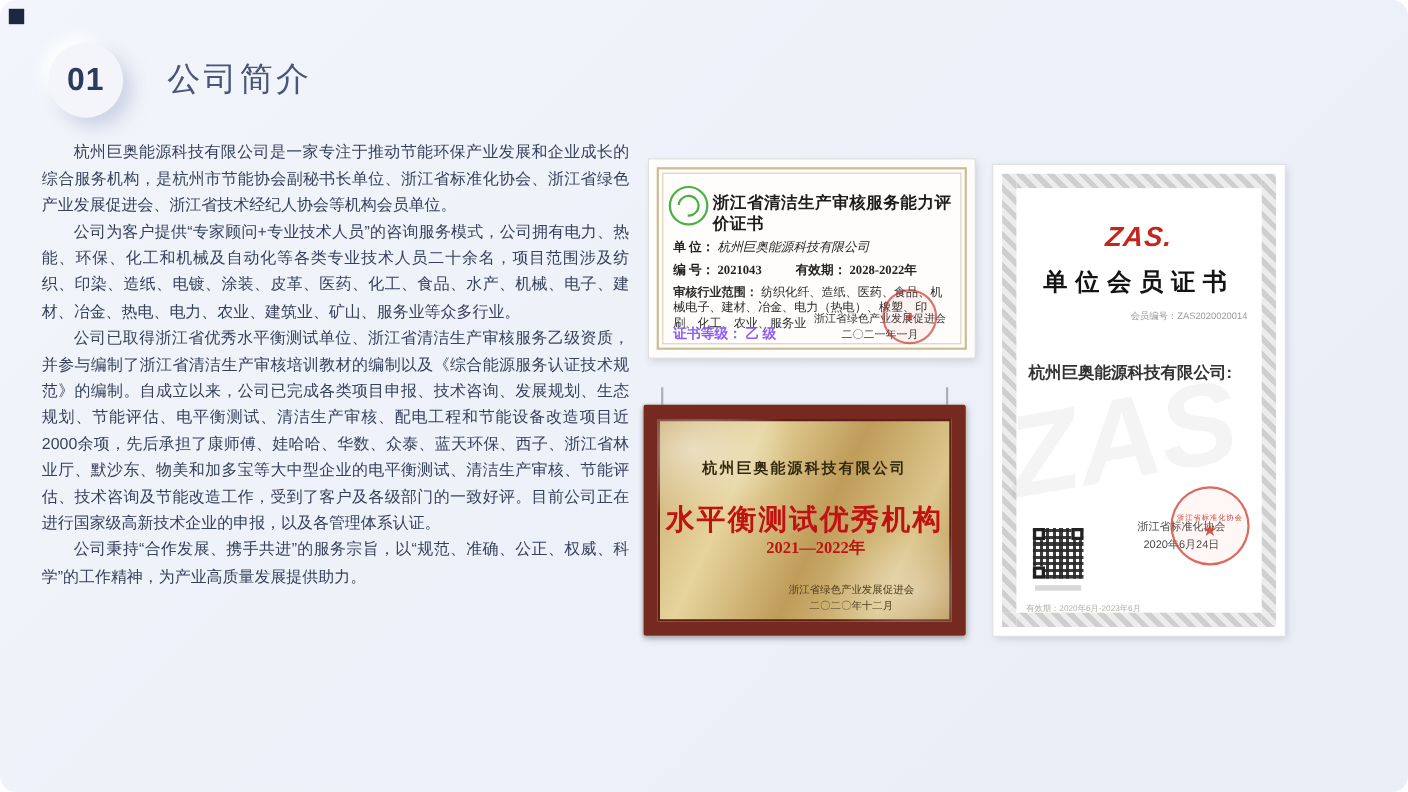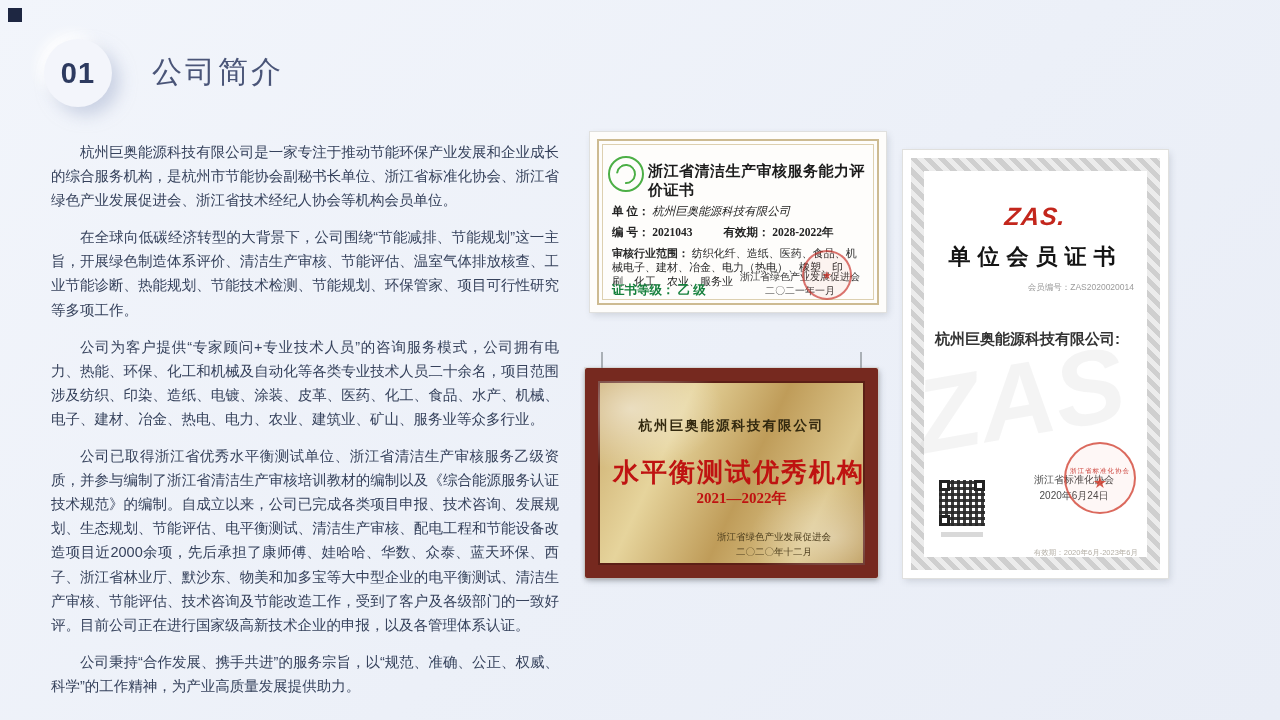"01" #slide { border-radius: none -> 15px }
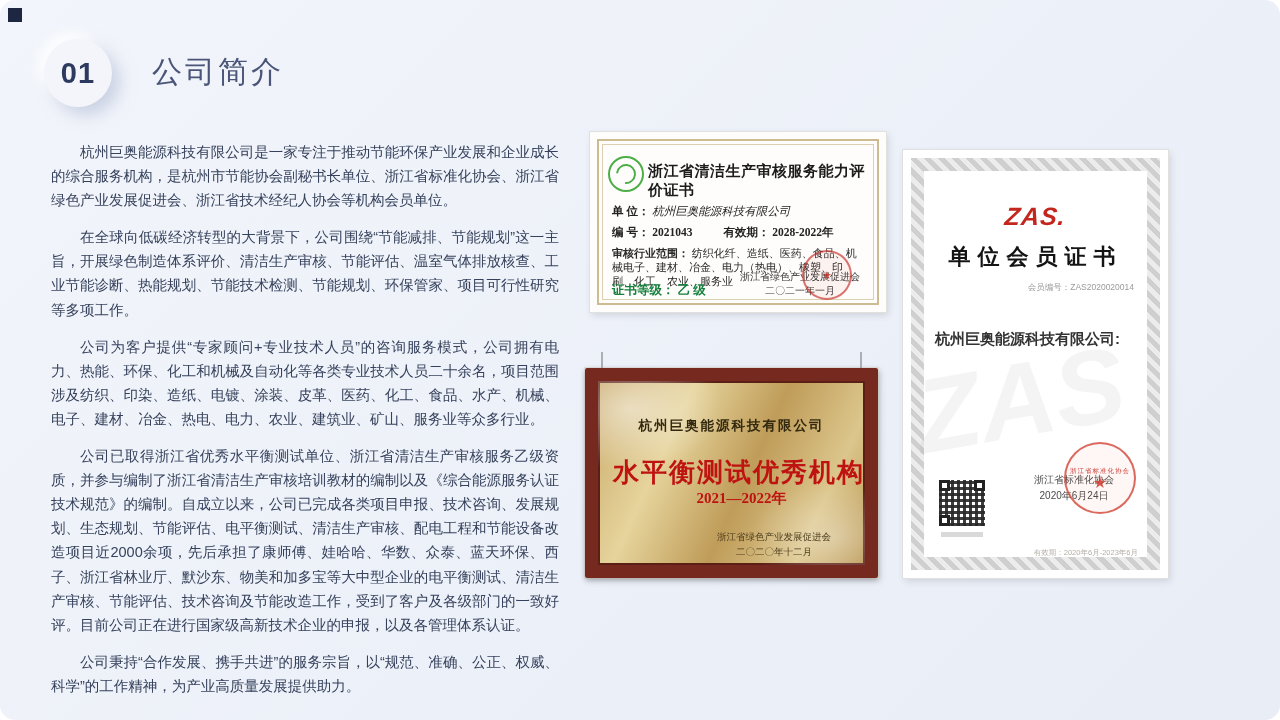"杭州巨奥能源科技有限公司是一家专注于推动节能环保产业发展和企业成长的综合服务机构" .intro p { margin: 13px -> 0 }
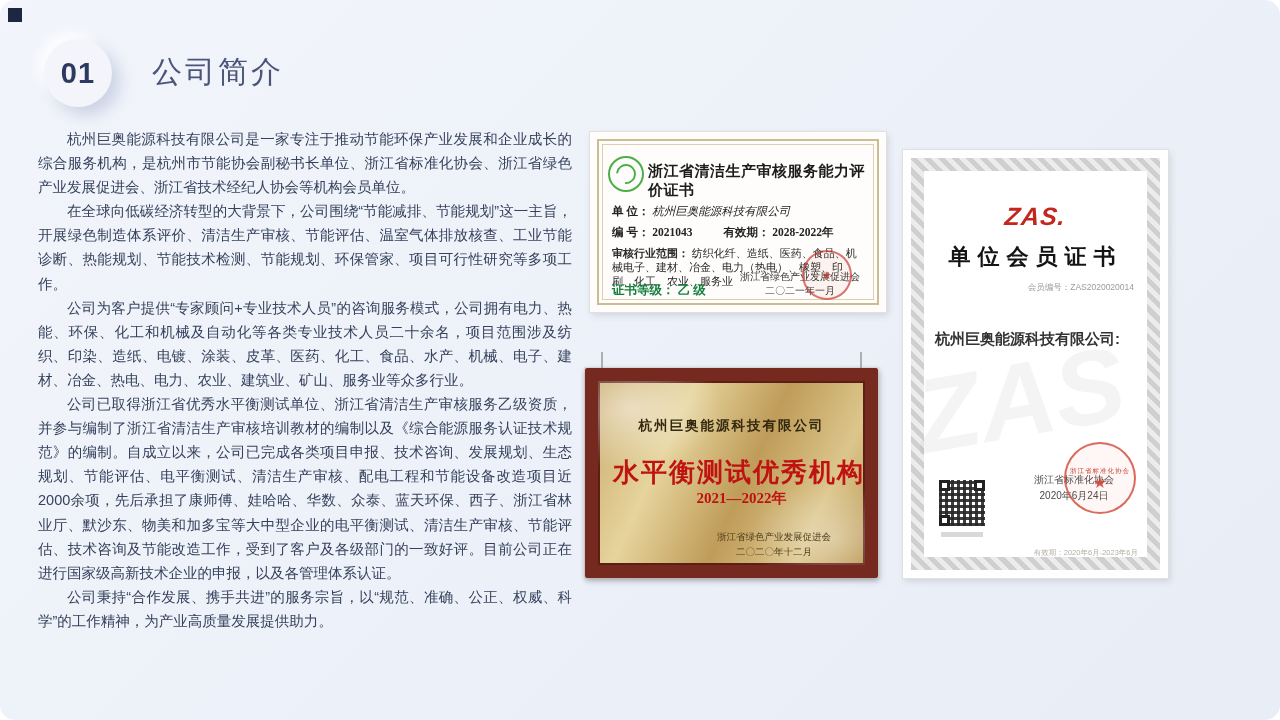"浙江省清洁生产审核服务能力评价证书" .cert1 { top: 132px -> 145px }
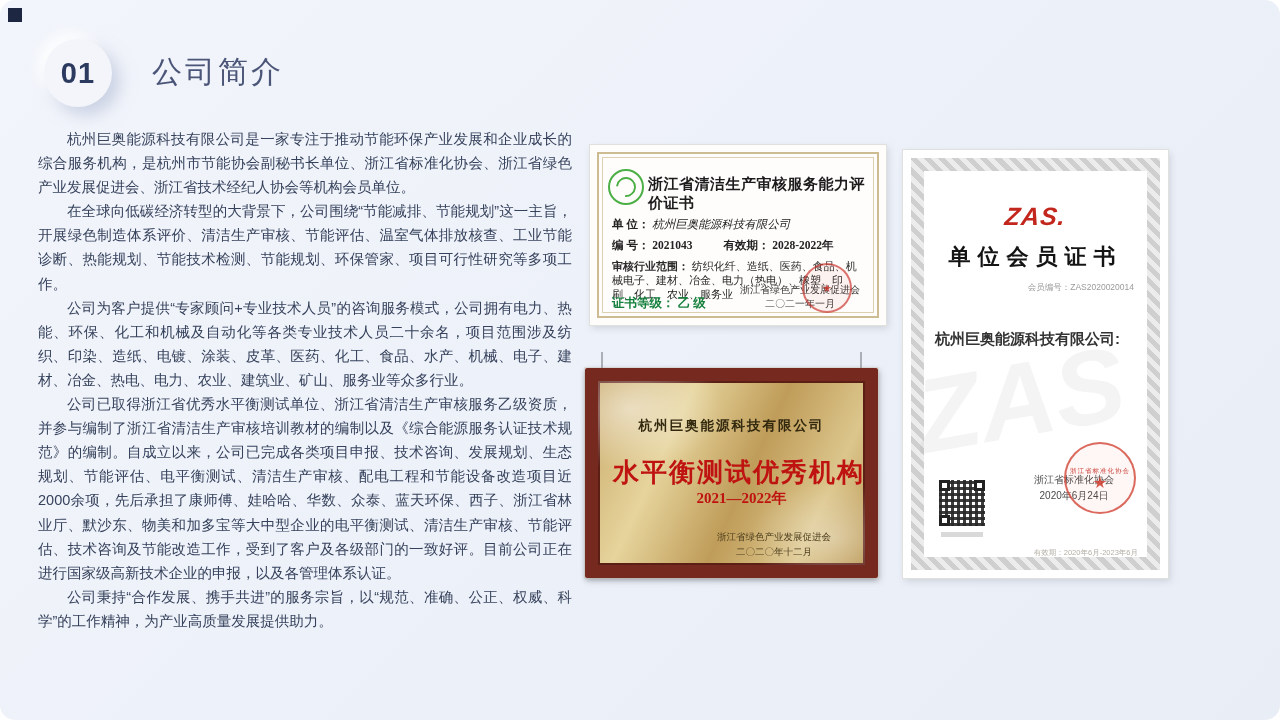"在全球向低碳经济转型的大背景下，公司围绕“节能减排、节能规划”这一主旨，开展绿色" p { html: <p>在全球向低碳经济转型的大背景下，公司围绕“节能减排、节能规划”这一主旨，开展绿色制造体系评价、清洁生产审核、节能评估、温室气体排放核查、工业节能诊断、热能规划、节能技术检测、节能规划、环保管家、项目可行性研究等多项工作。</p> -> none }
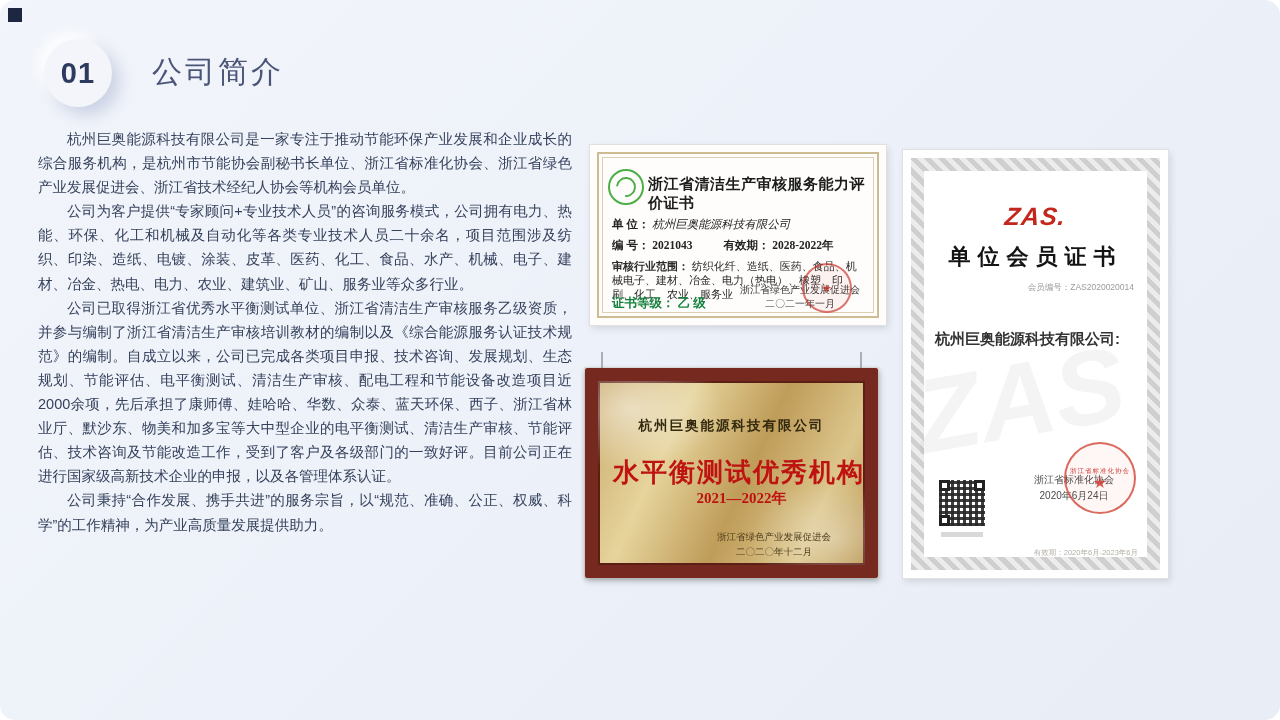"证书等级： 乙 级" .cert1-grade { color: #15803d -> #8b5cf6 }
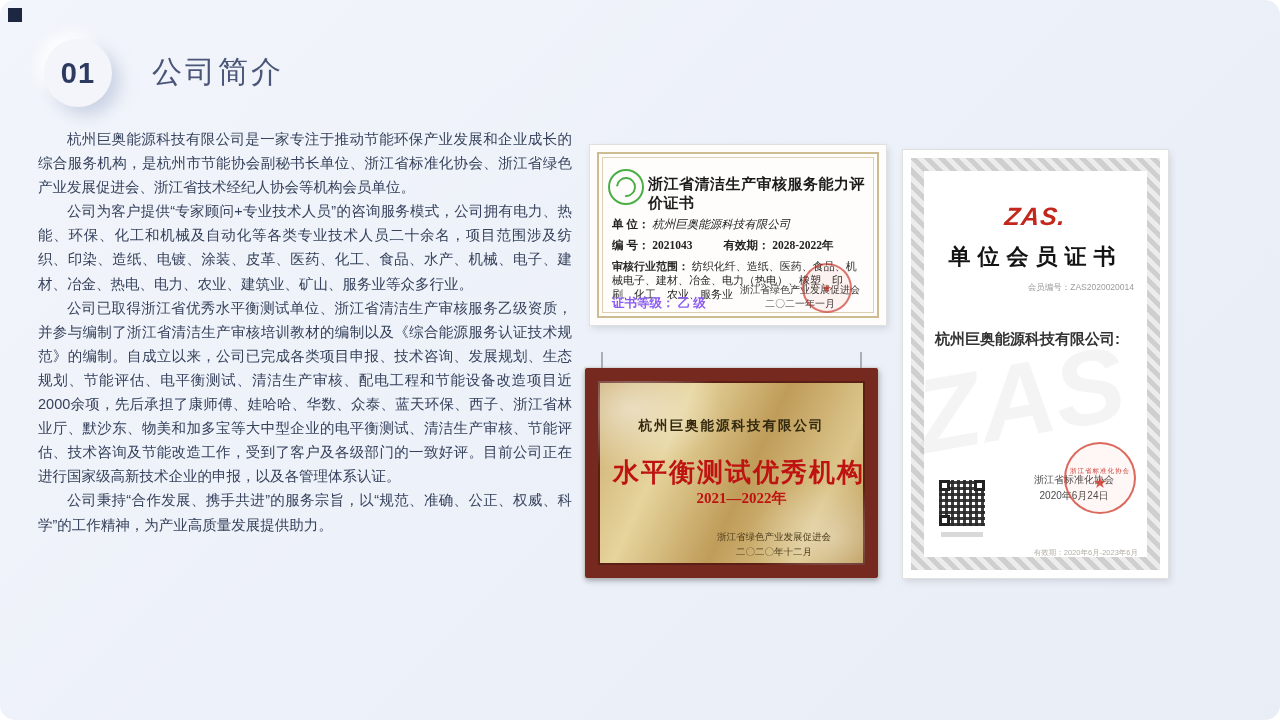"水平衡测试优秀机构" .plaque-award { text-align: right -> center }
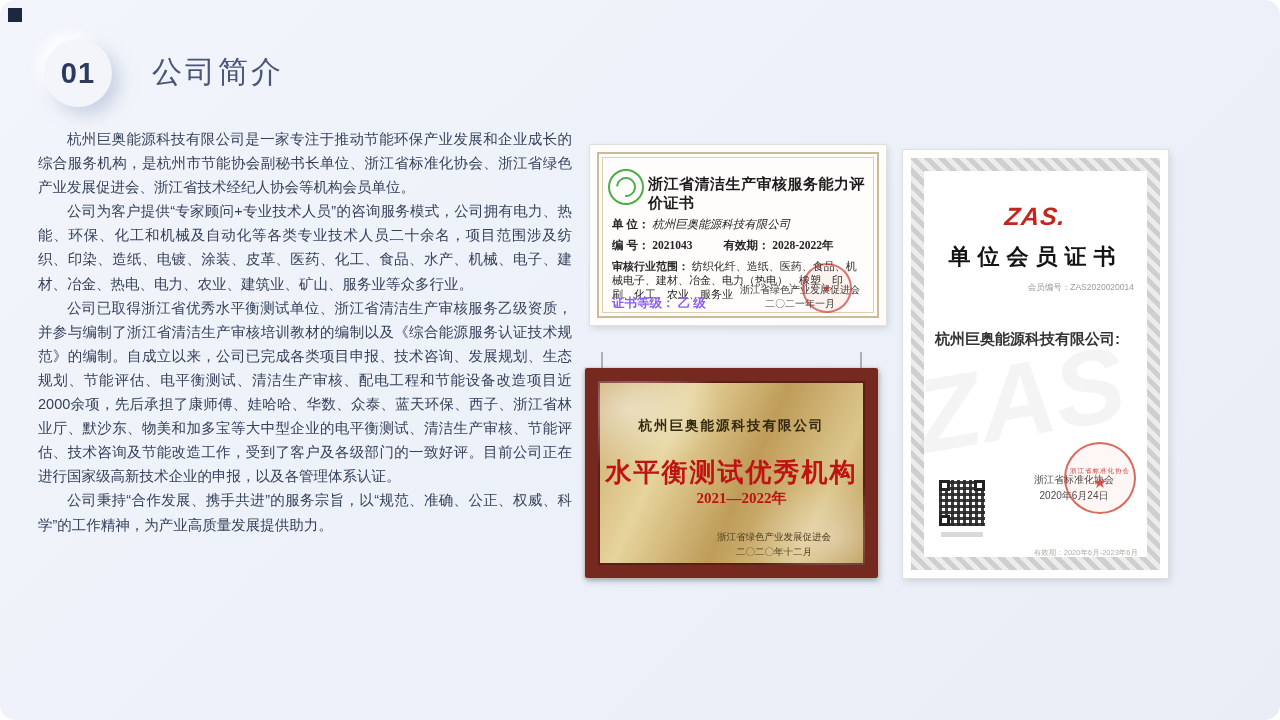"有效期：2020年6月-2023年6月" .cert2-validity { text-align: right -> left }
